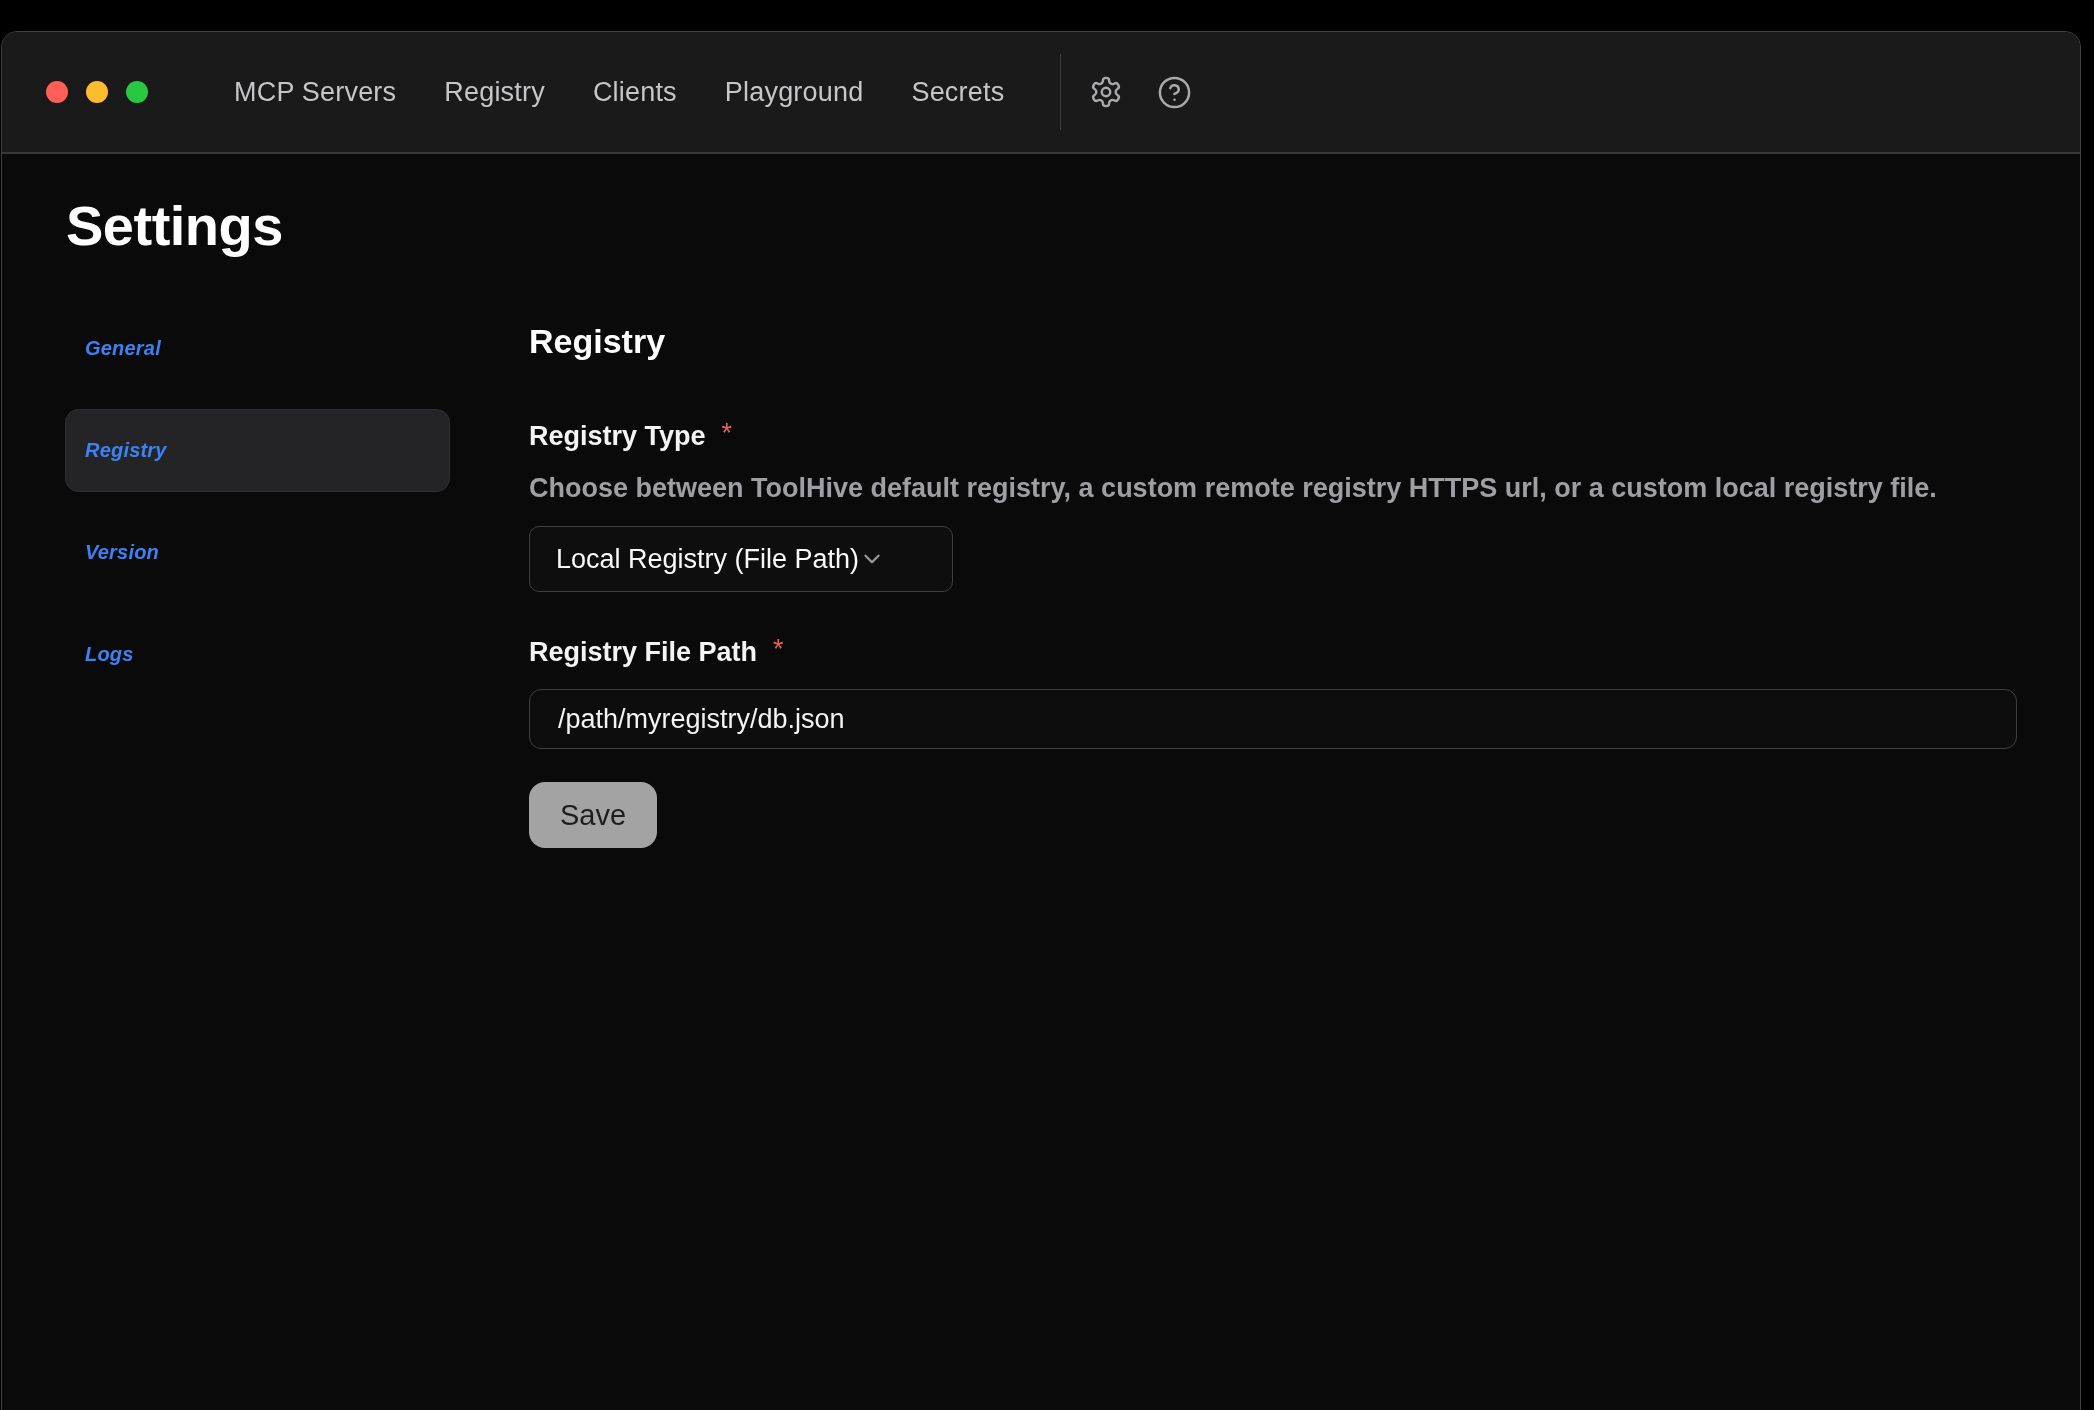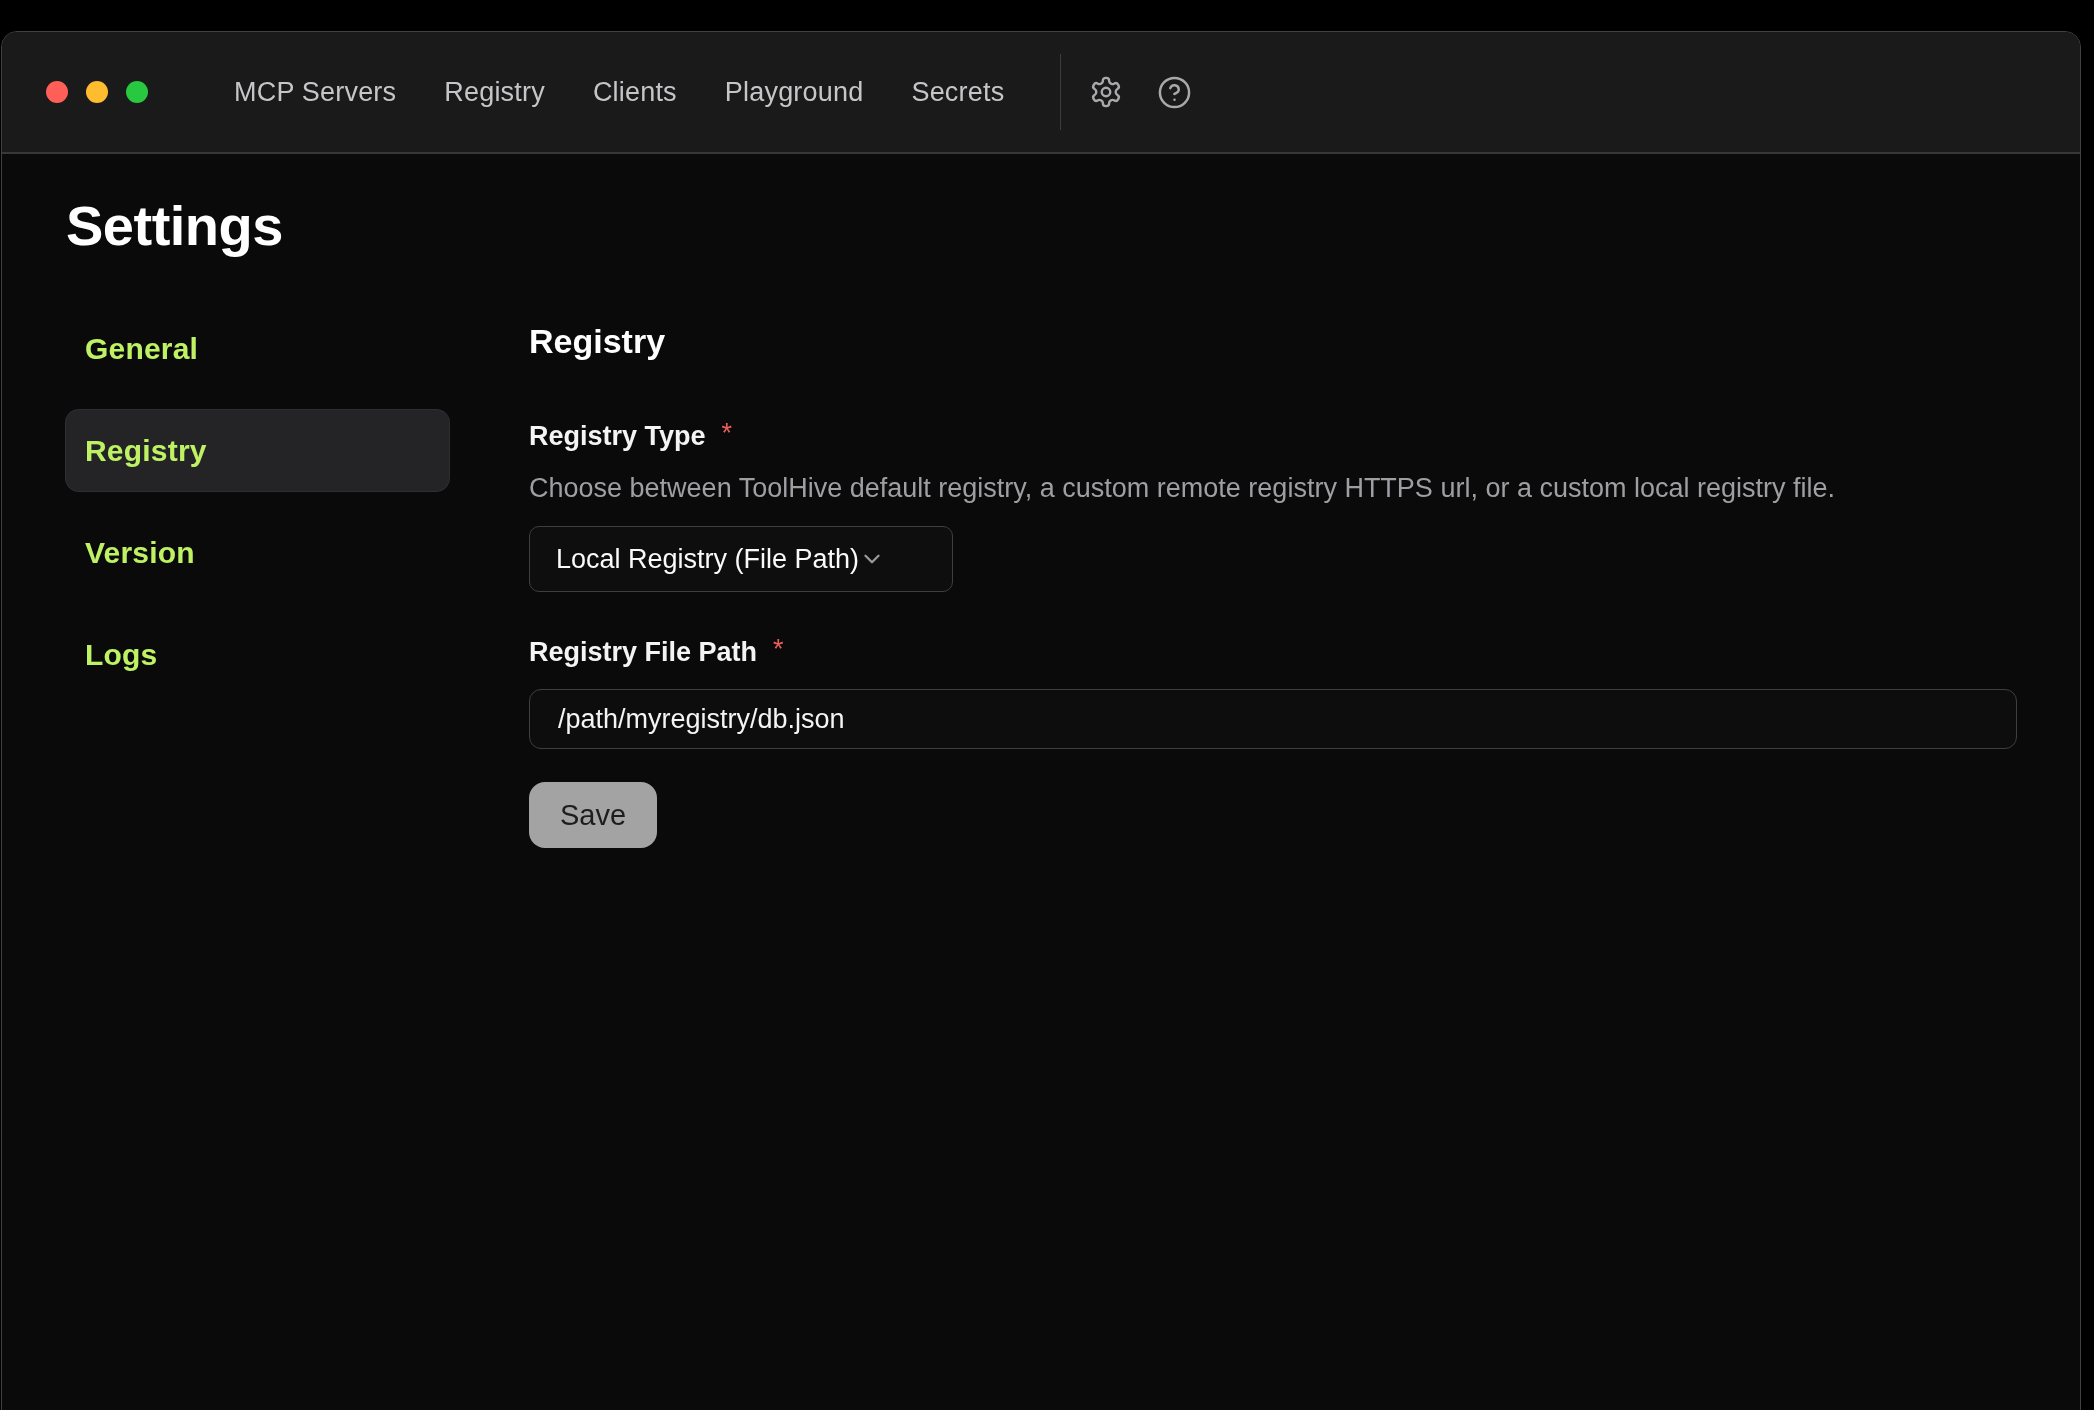"General" .side-tab { color: #bef264 -> #3b82f6; font-size: 30px -> 20px; font-style: none -> italic }
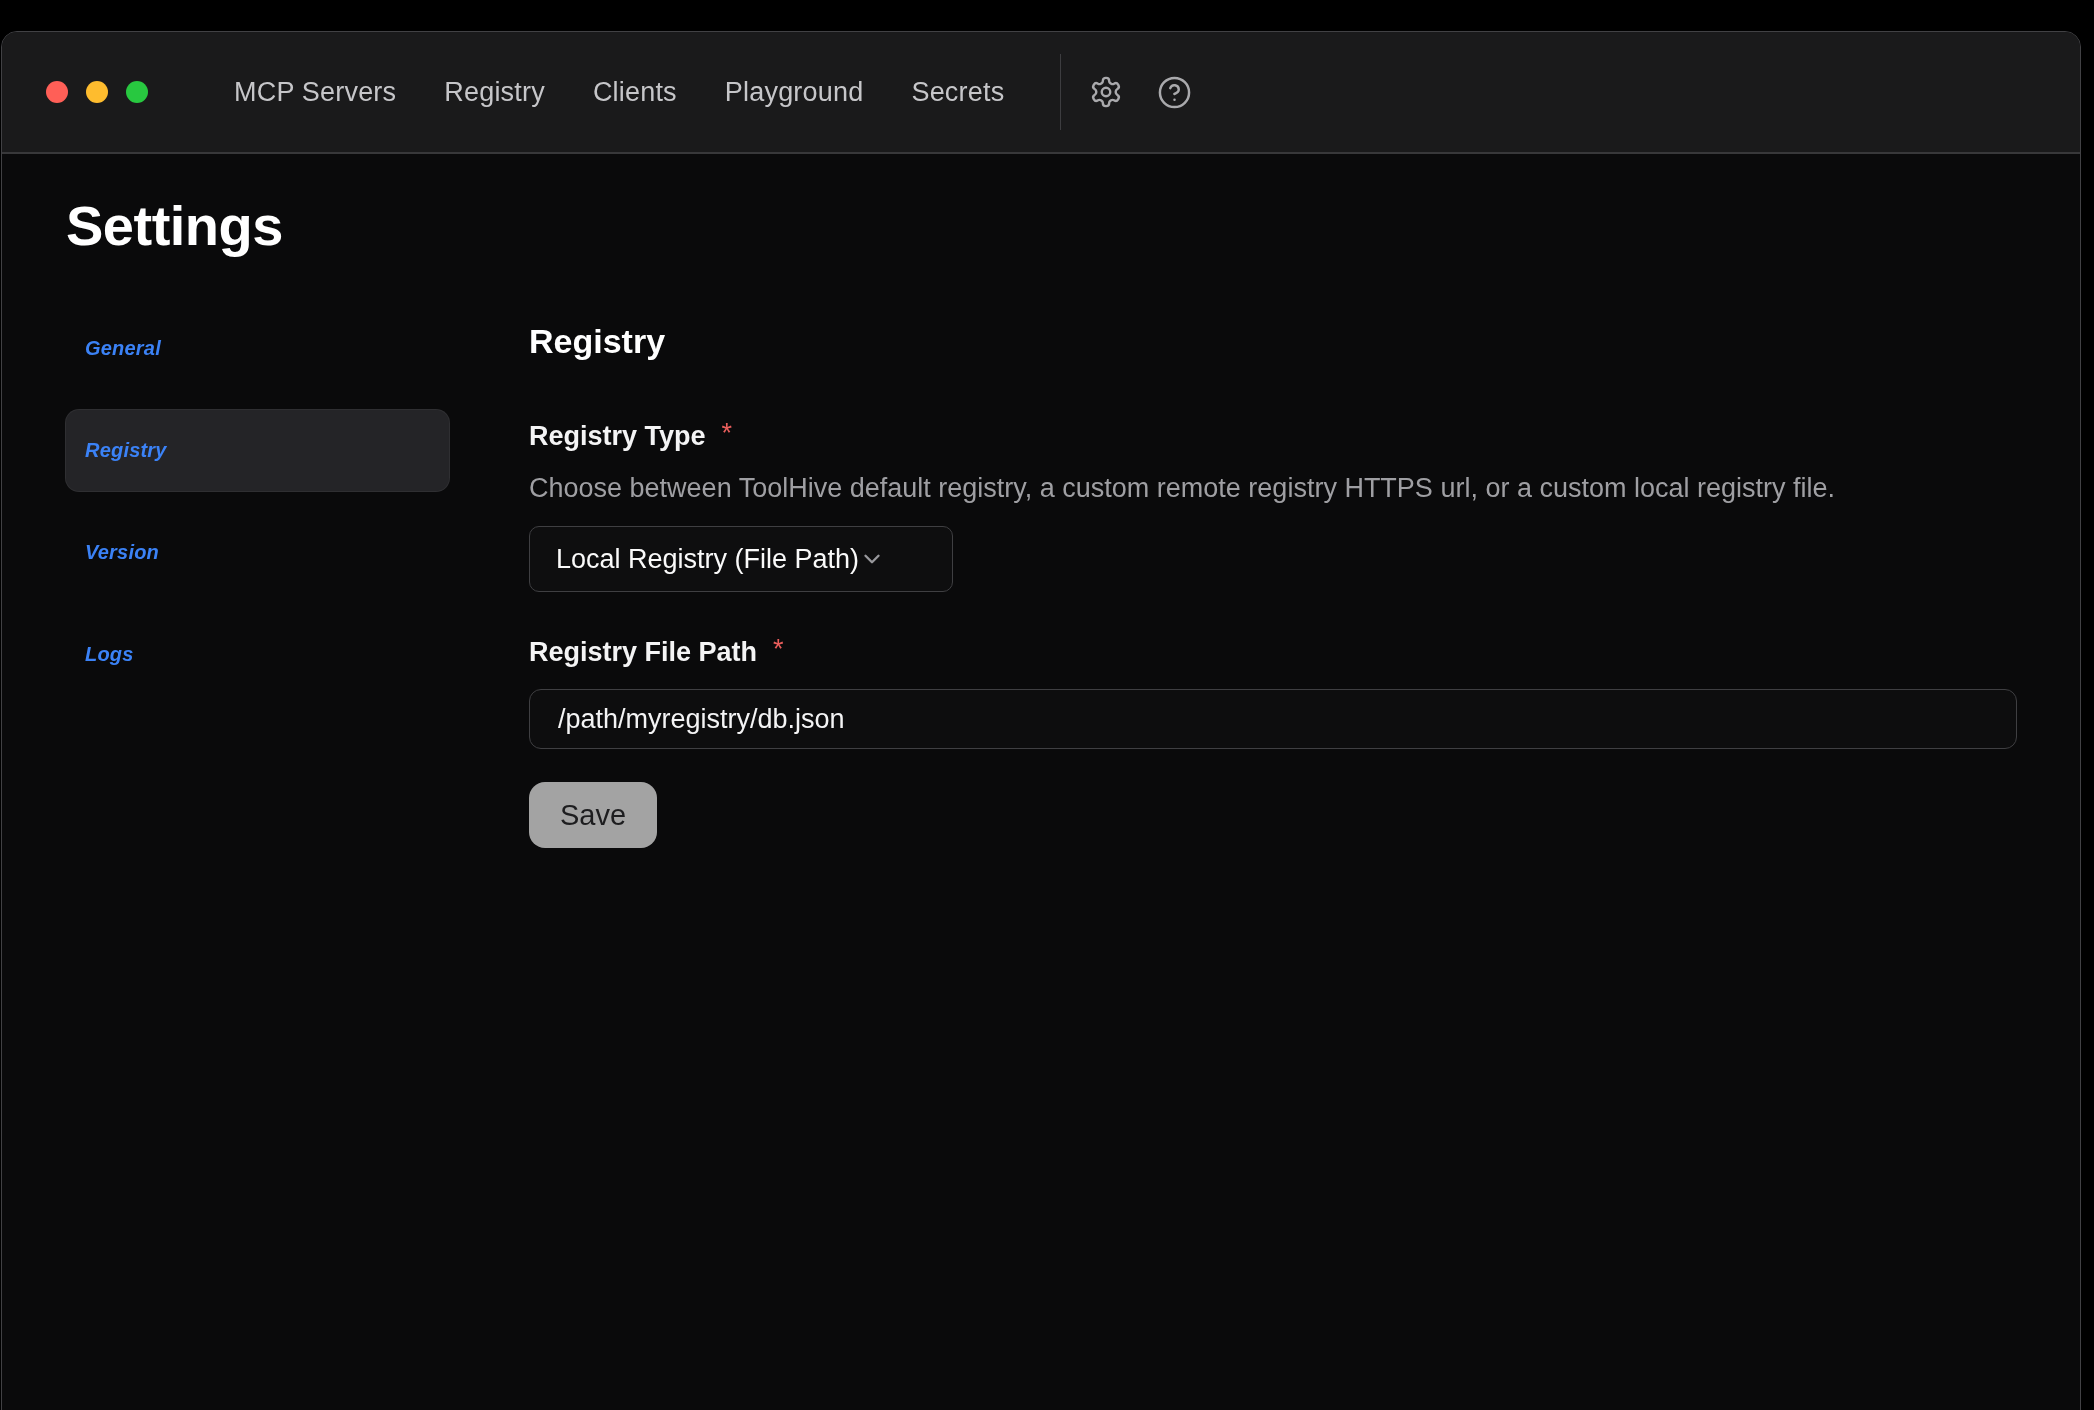"Choose between ToolHive default" .field-desc { font-weight: 400 -> 700 }
